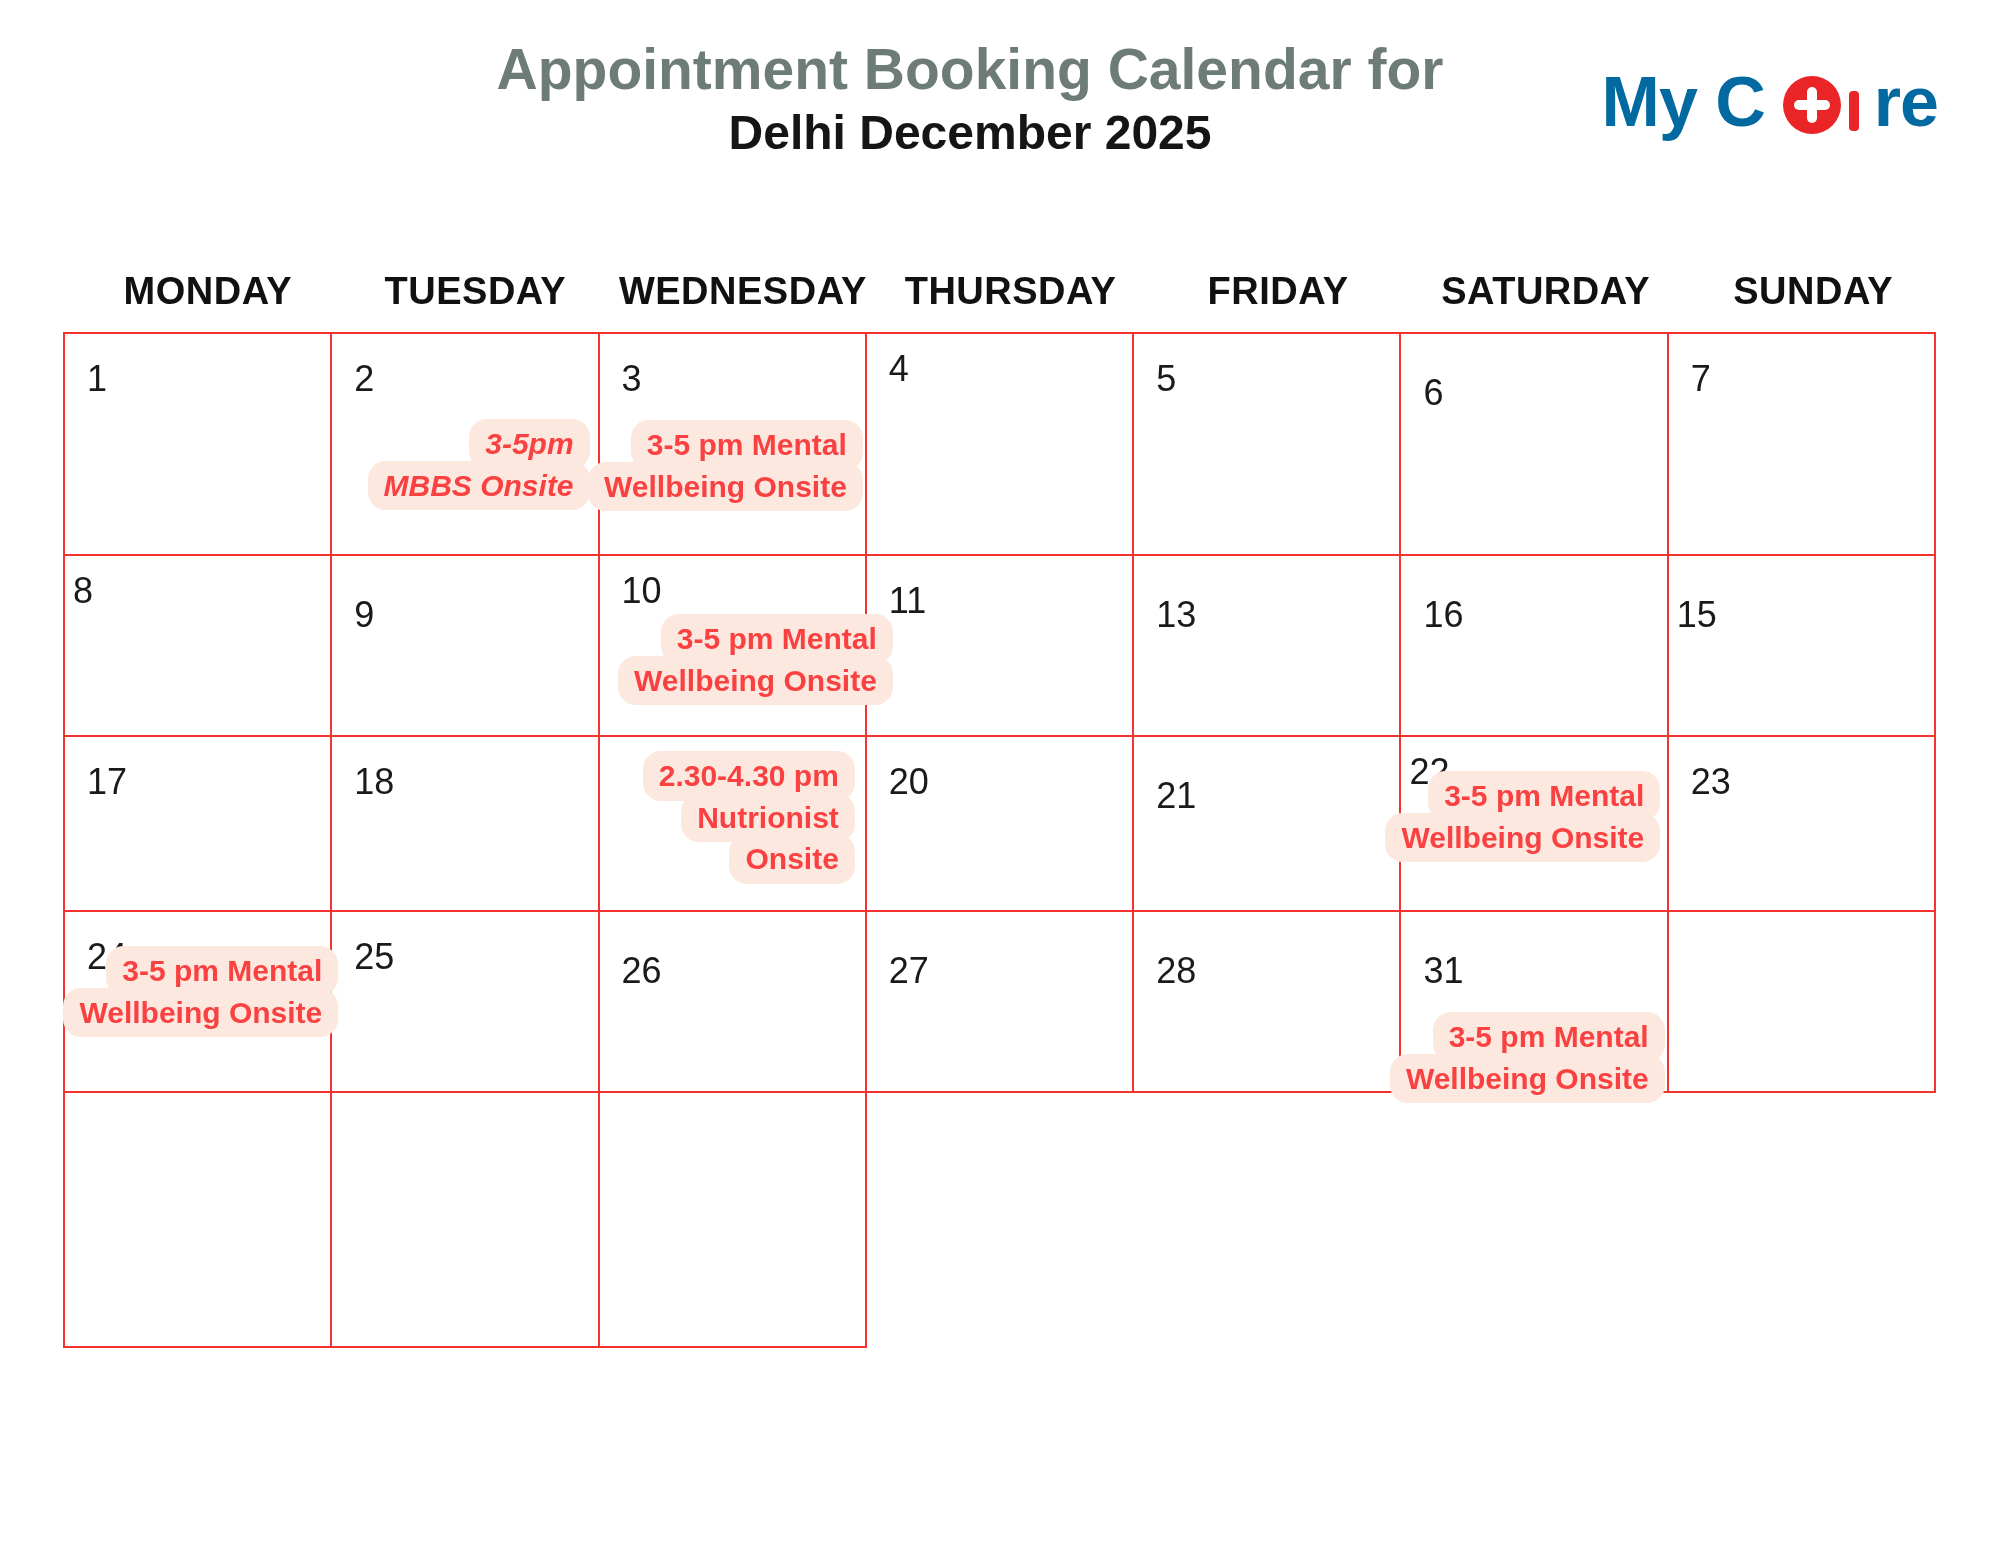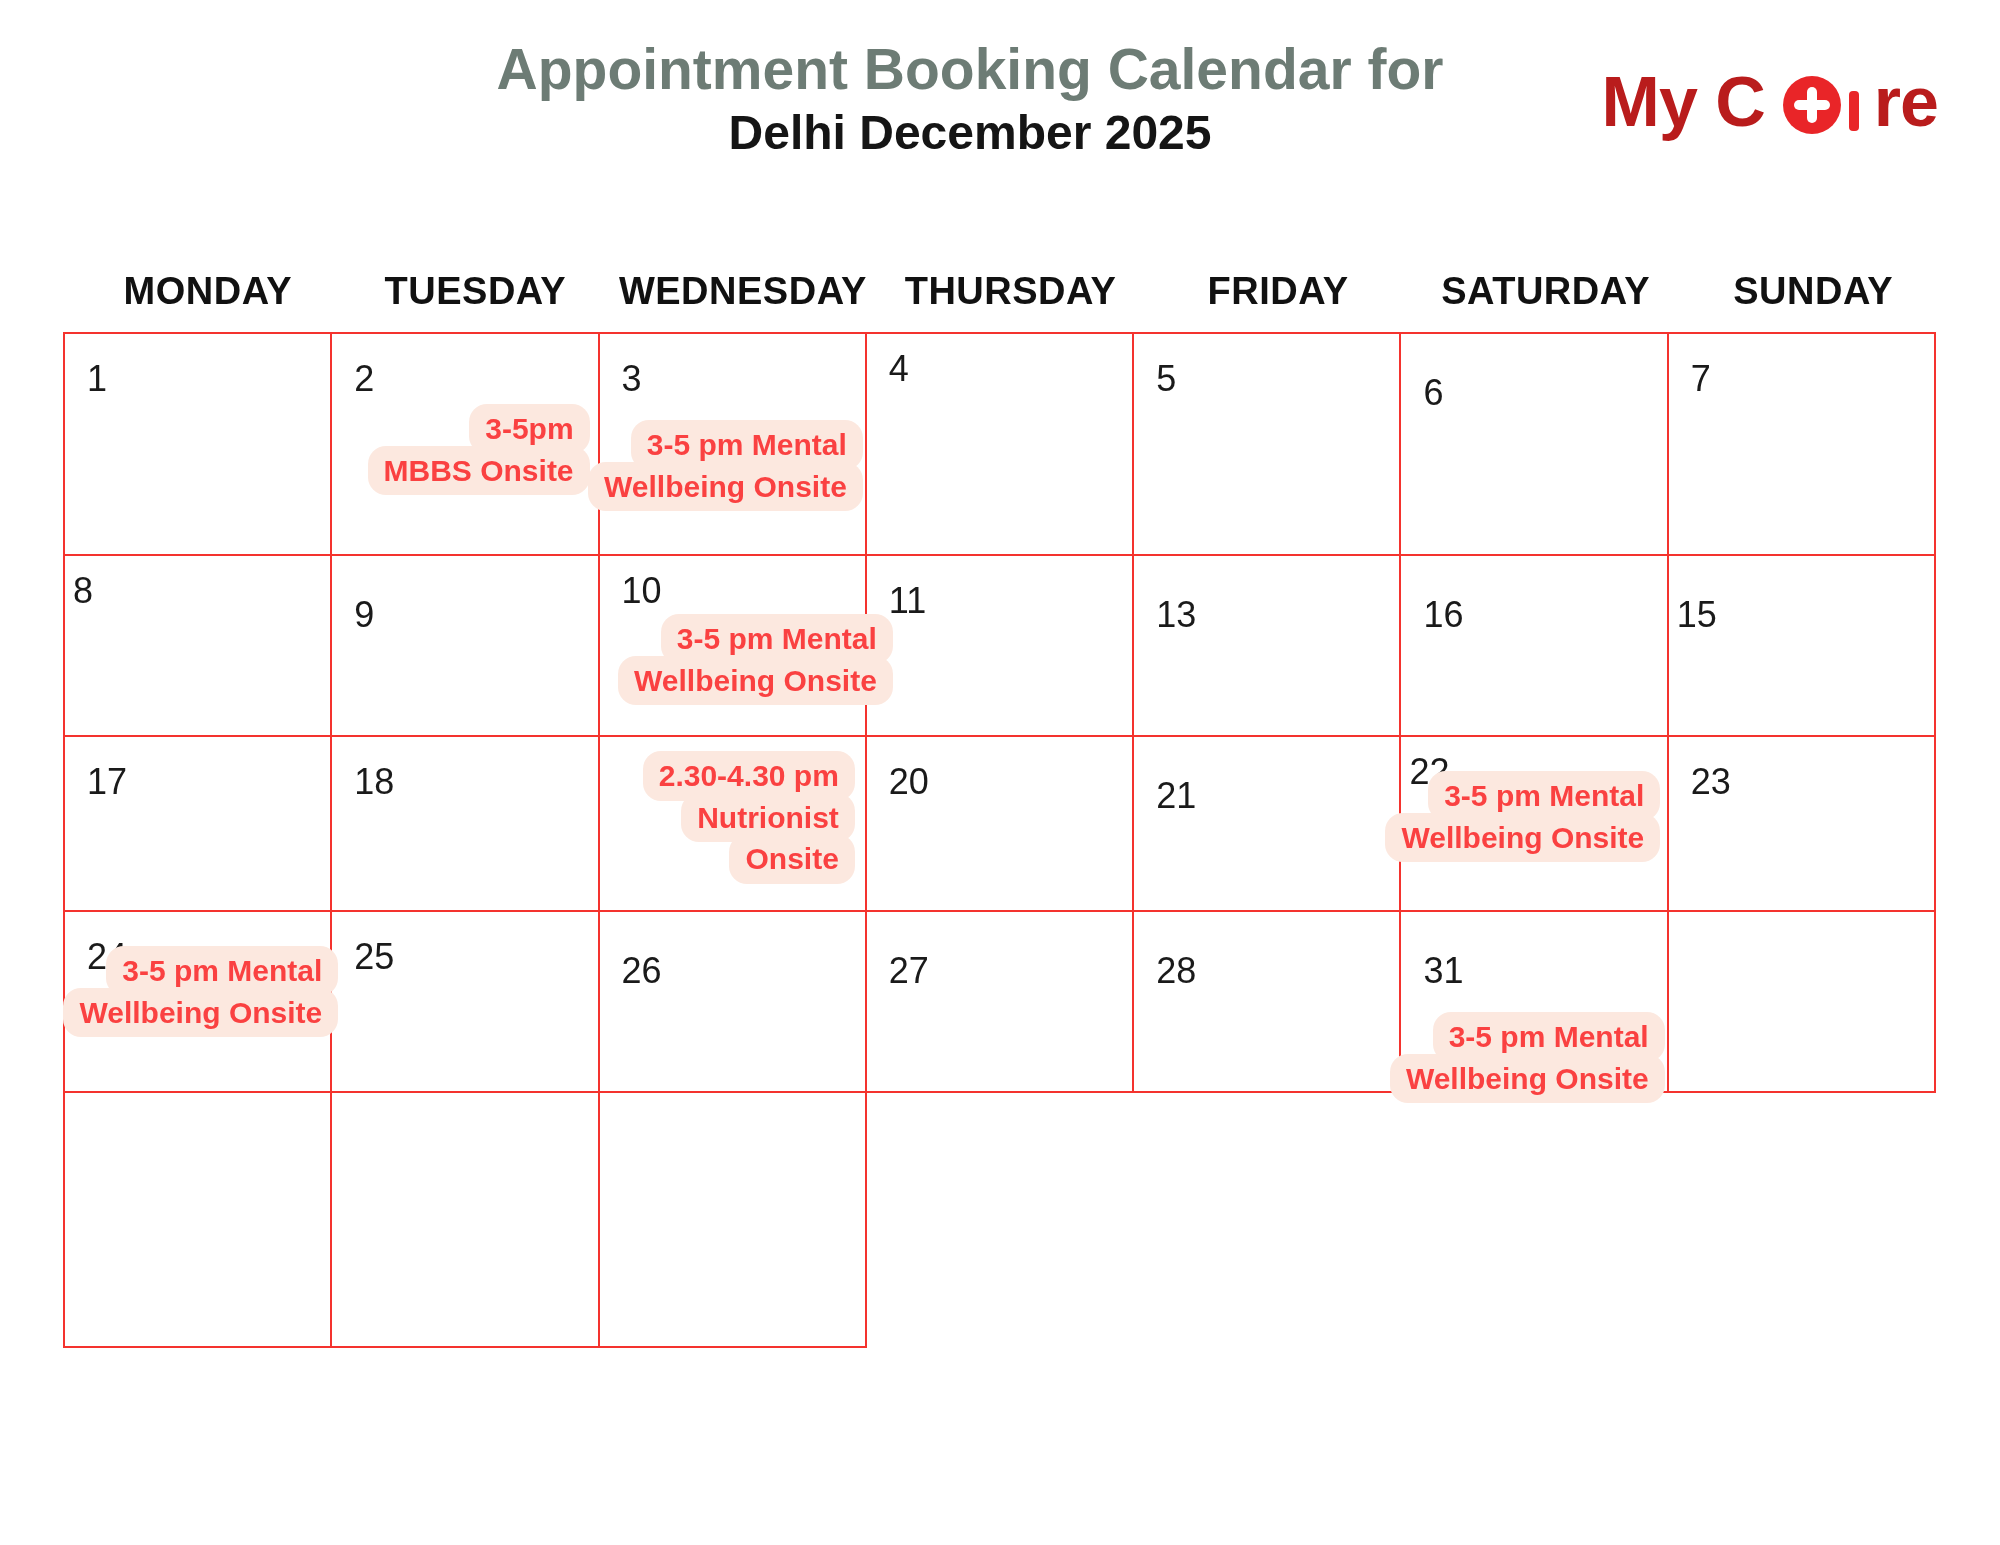"My C" .logo { color: #b91c1c -> #0369a1 }
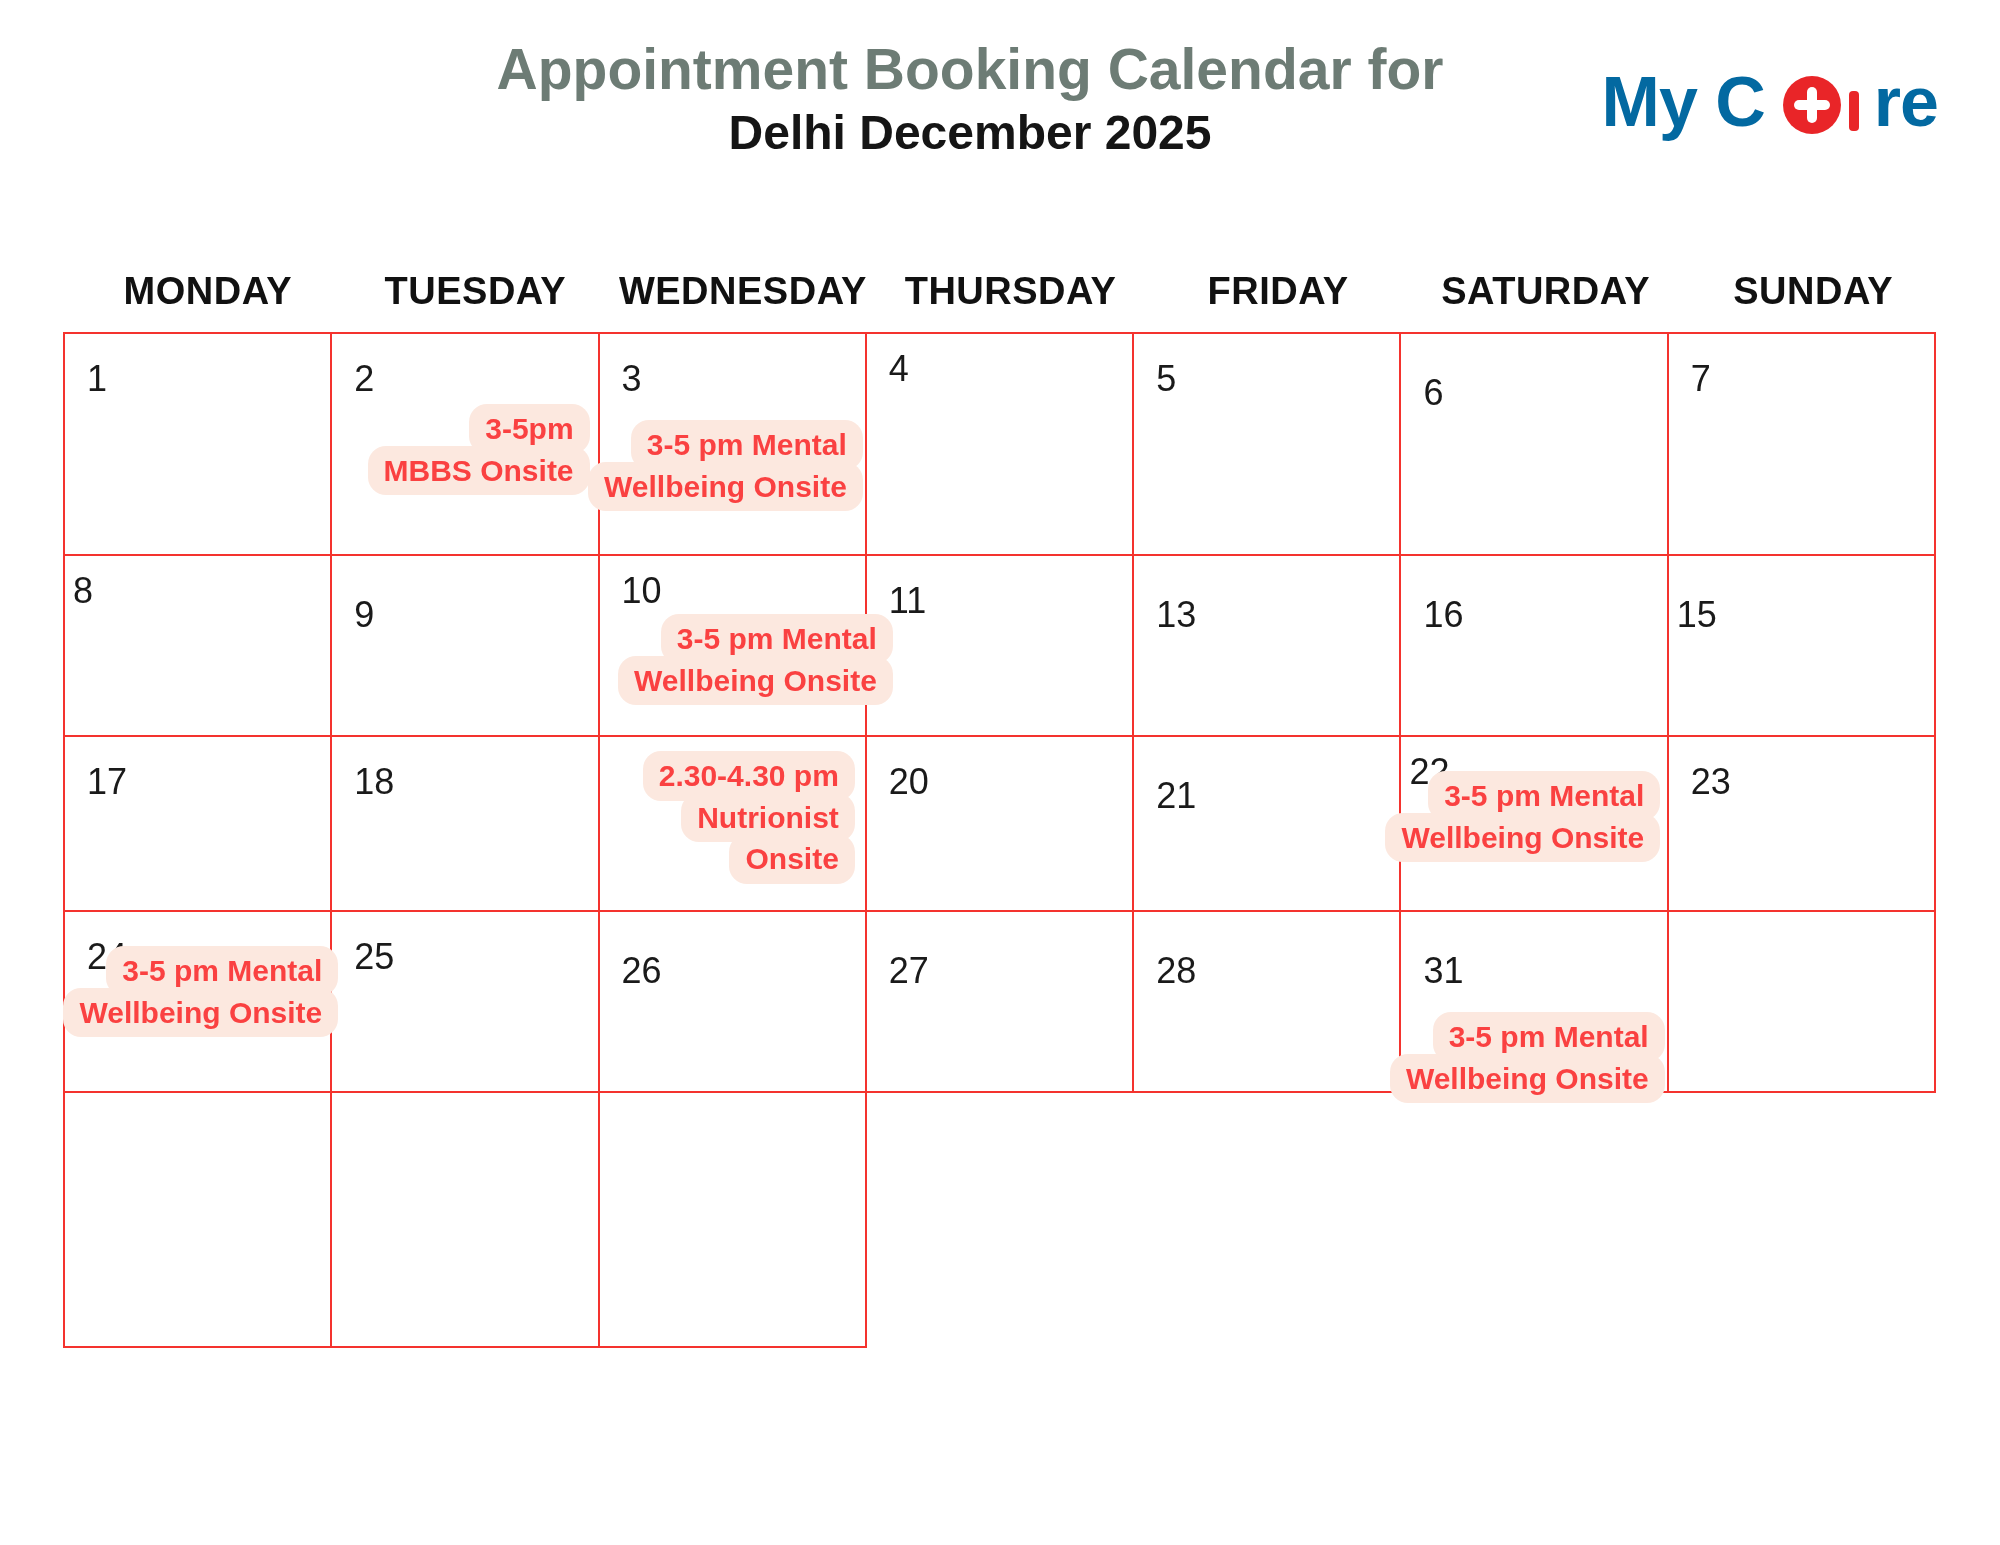"3-5pm" .ev-d2 { font-style: none -> italic; top: 70px -> 85px }
